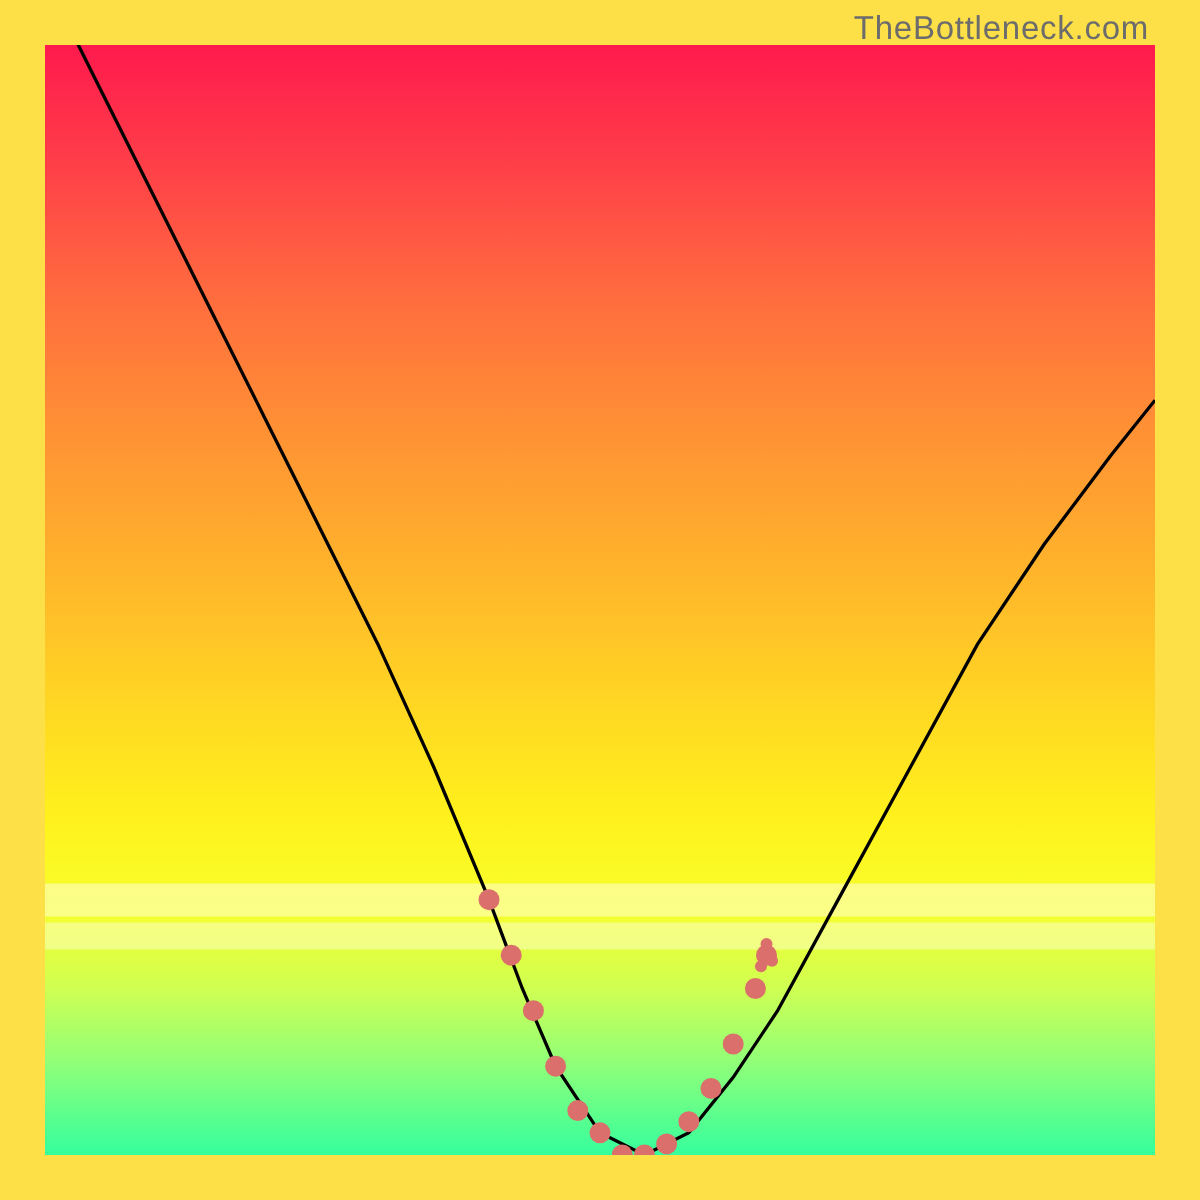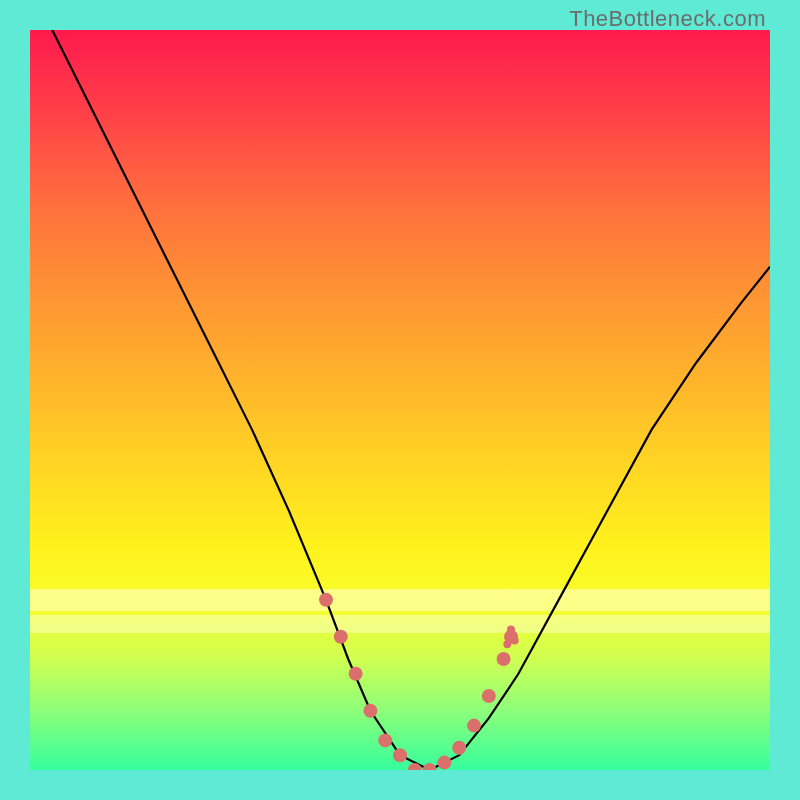"TheBottleneck.com" .frame { background: #5eead4 -> #fde047 }
